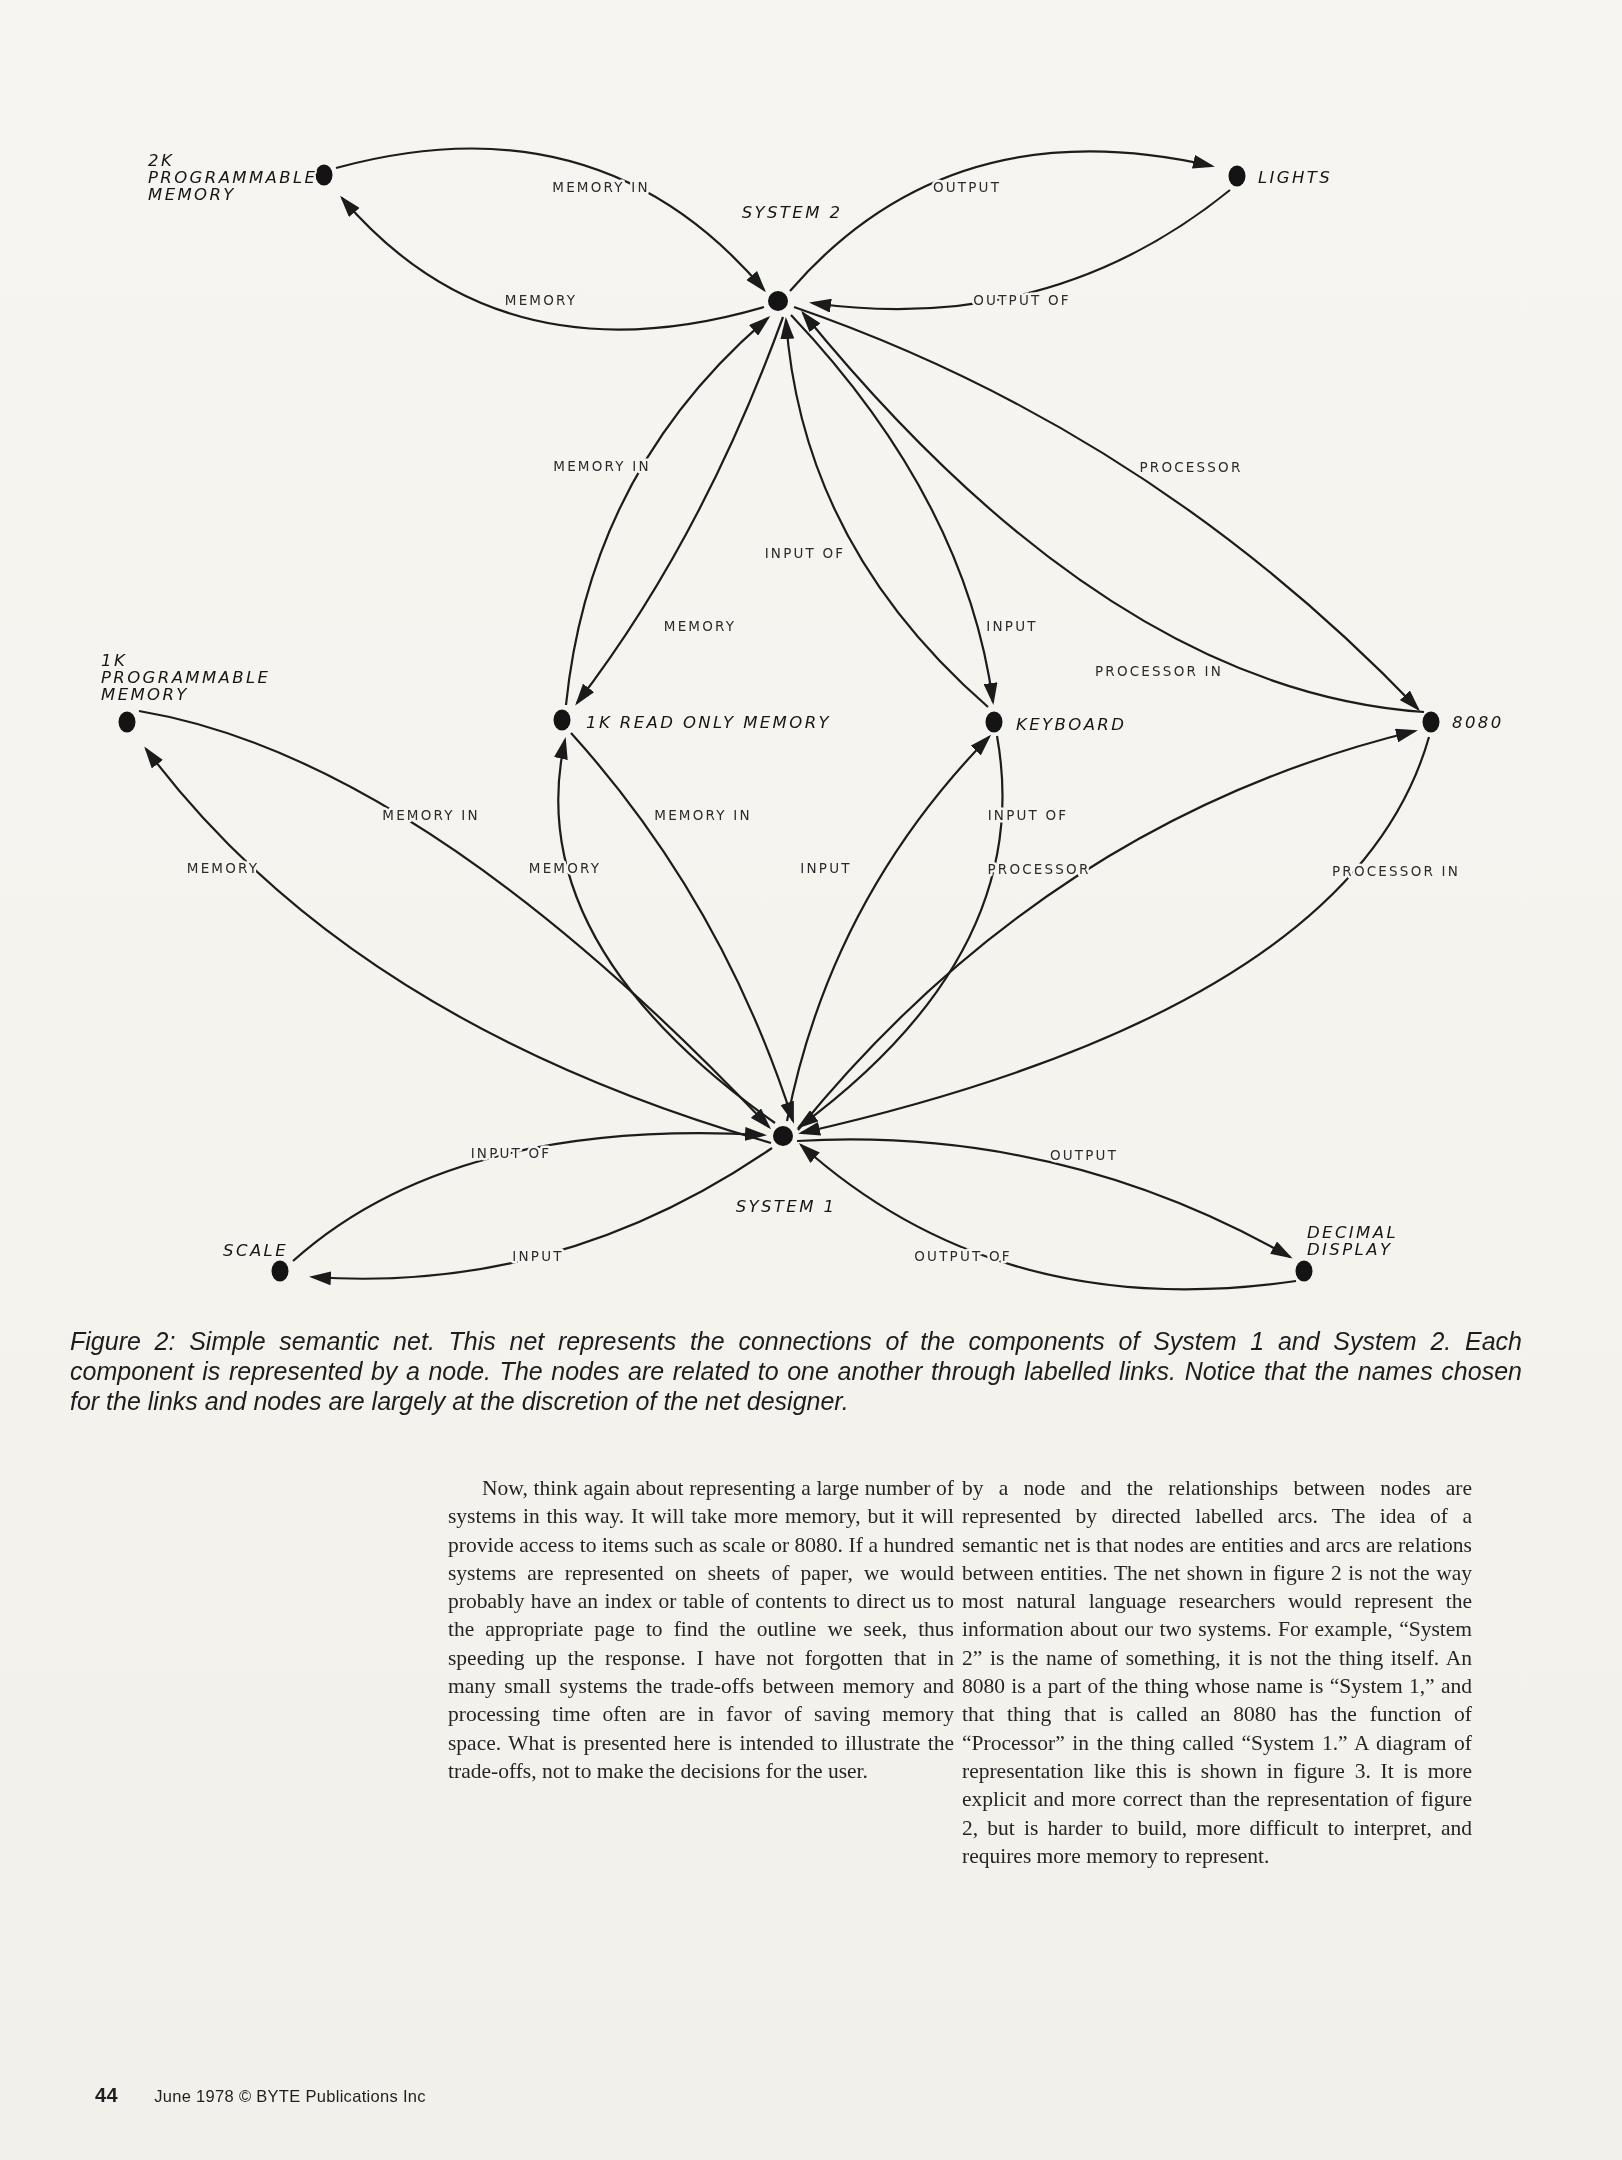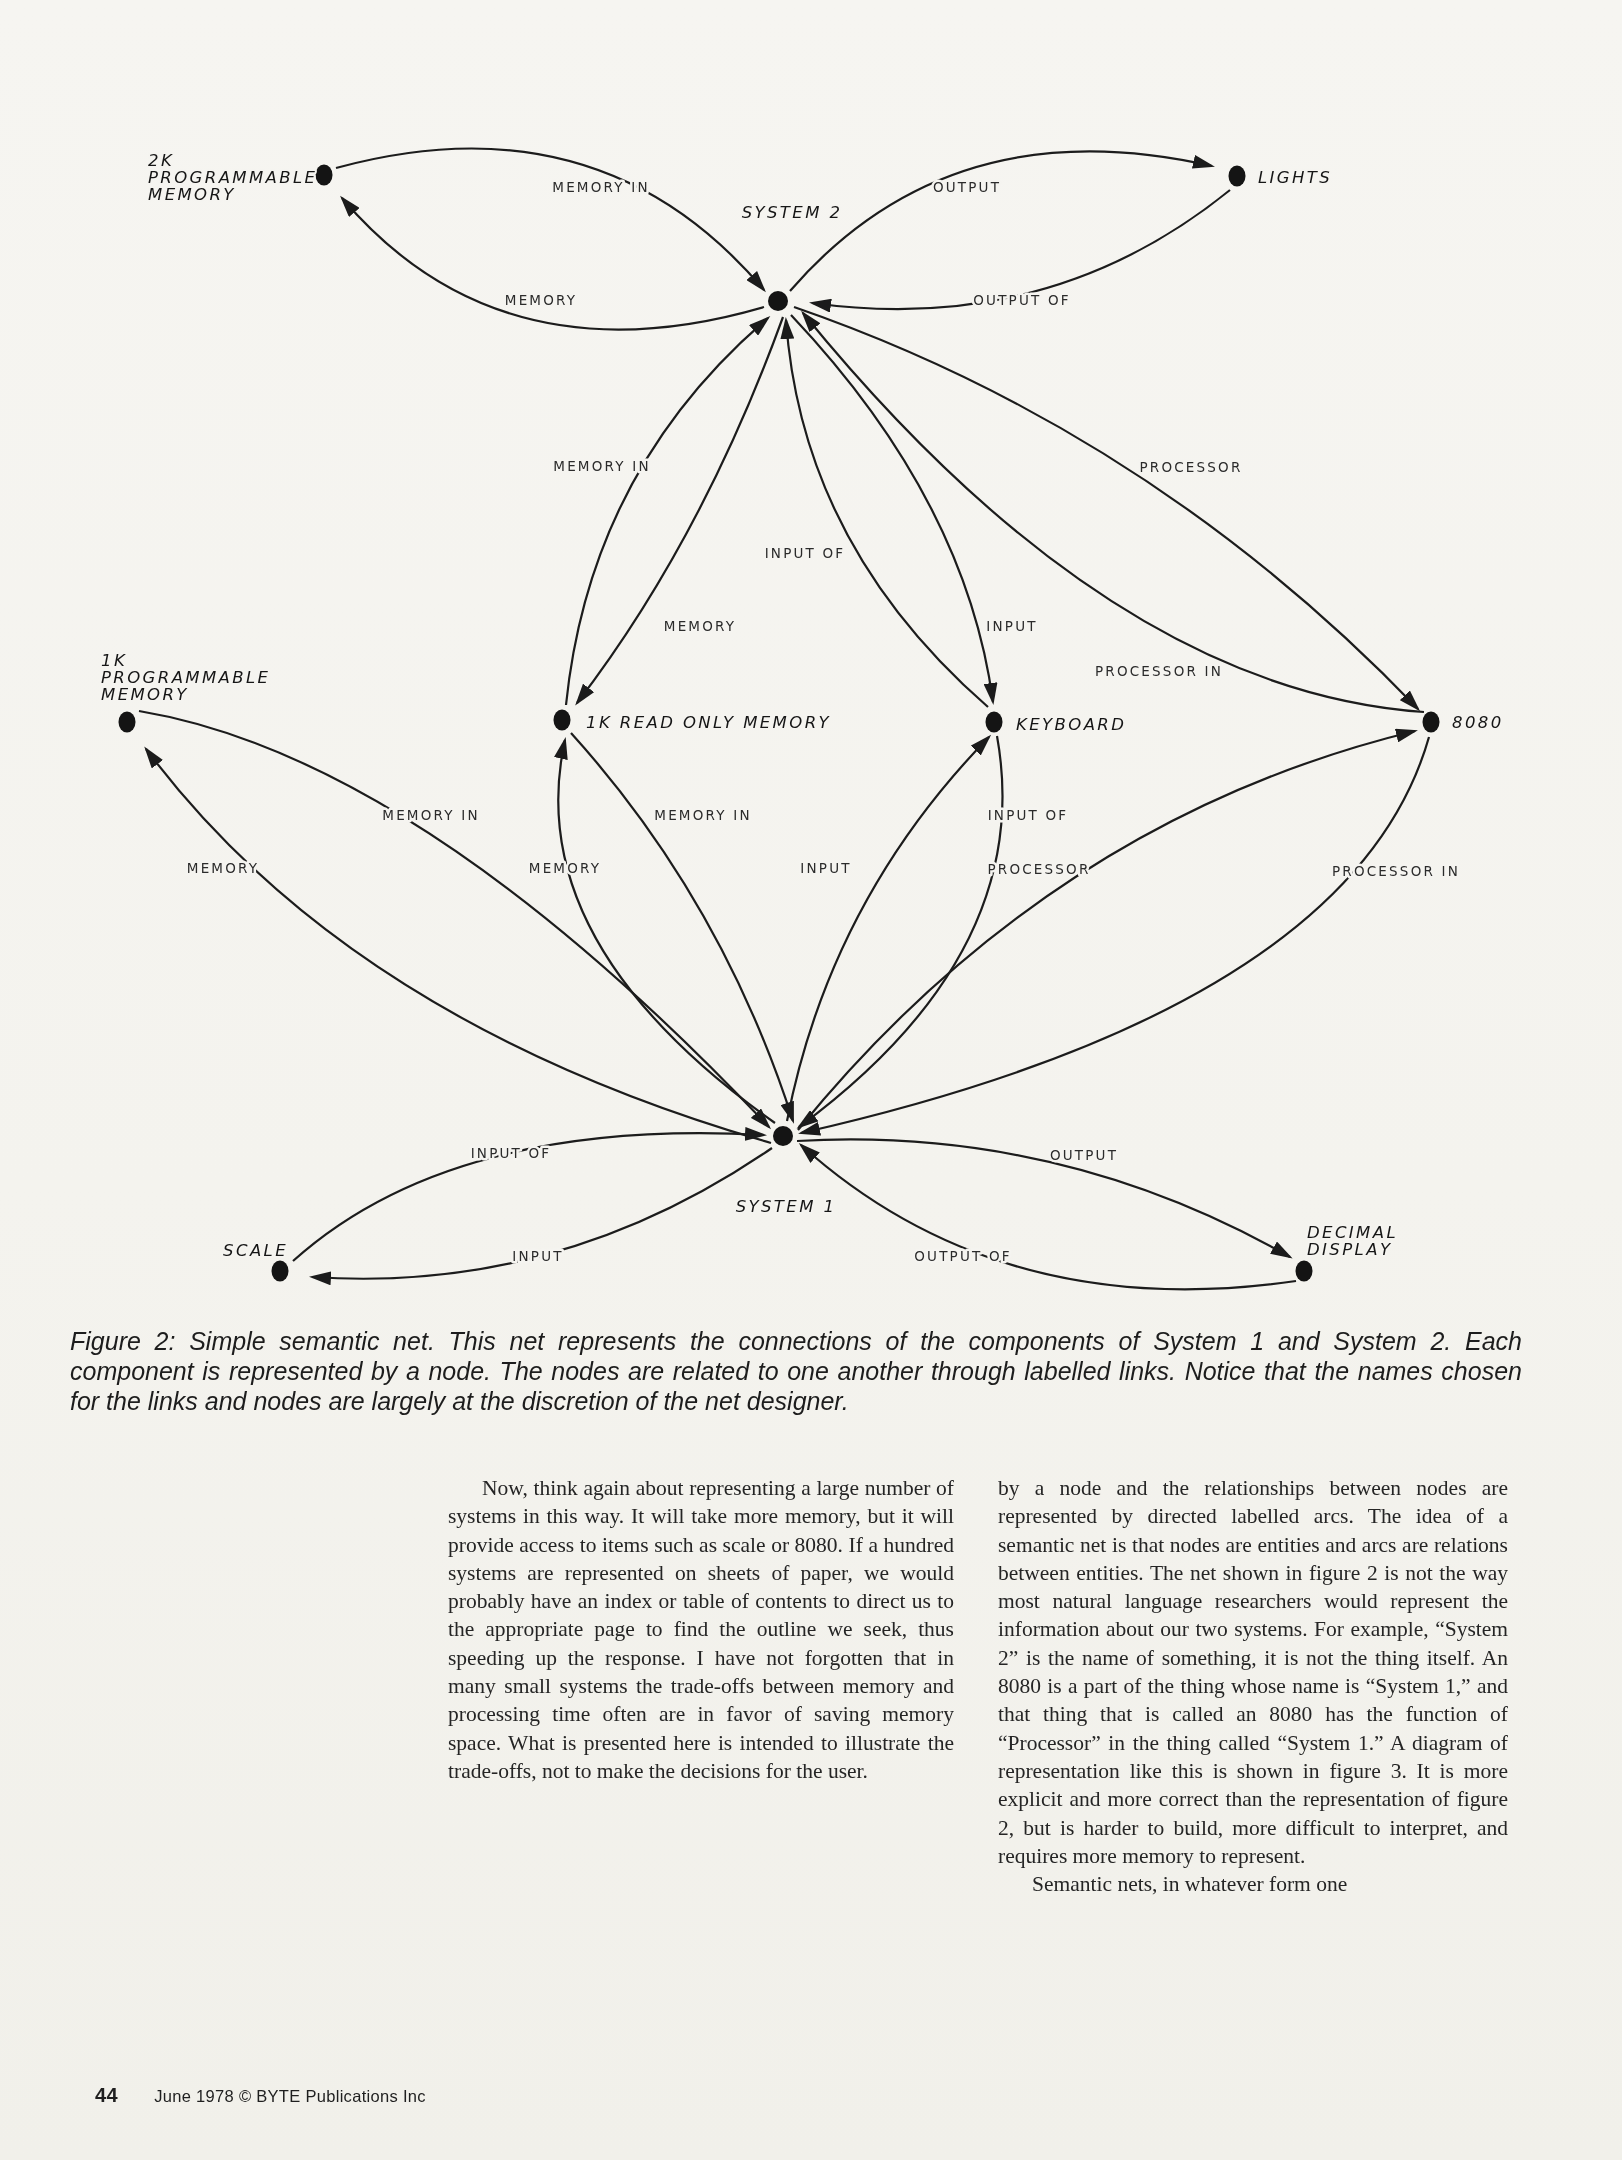"by a node and the" .col-right { left: 998px -> 962px }
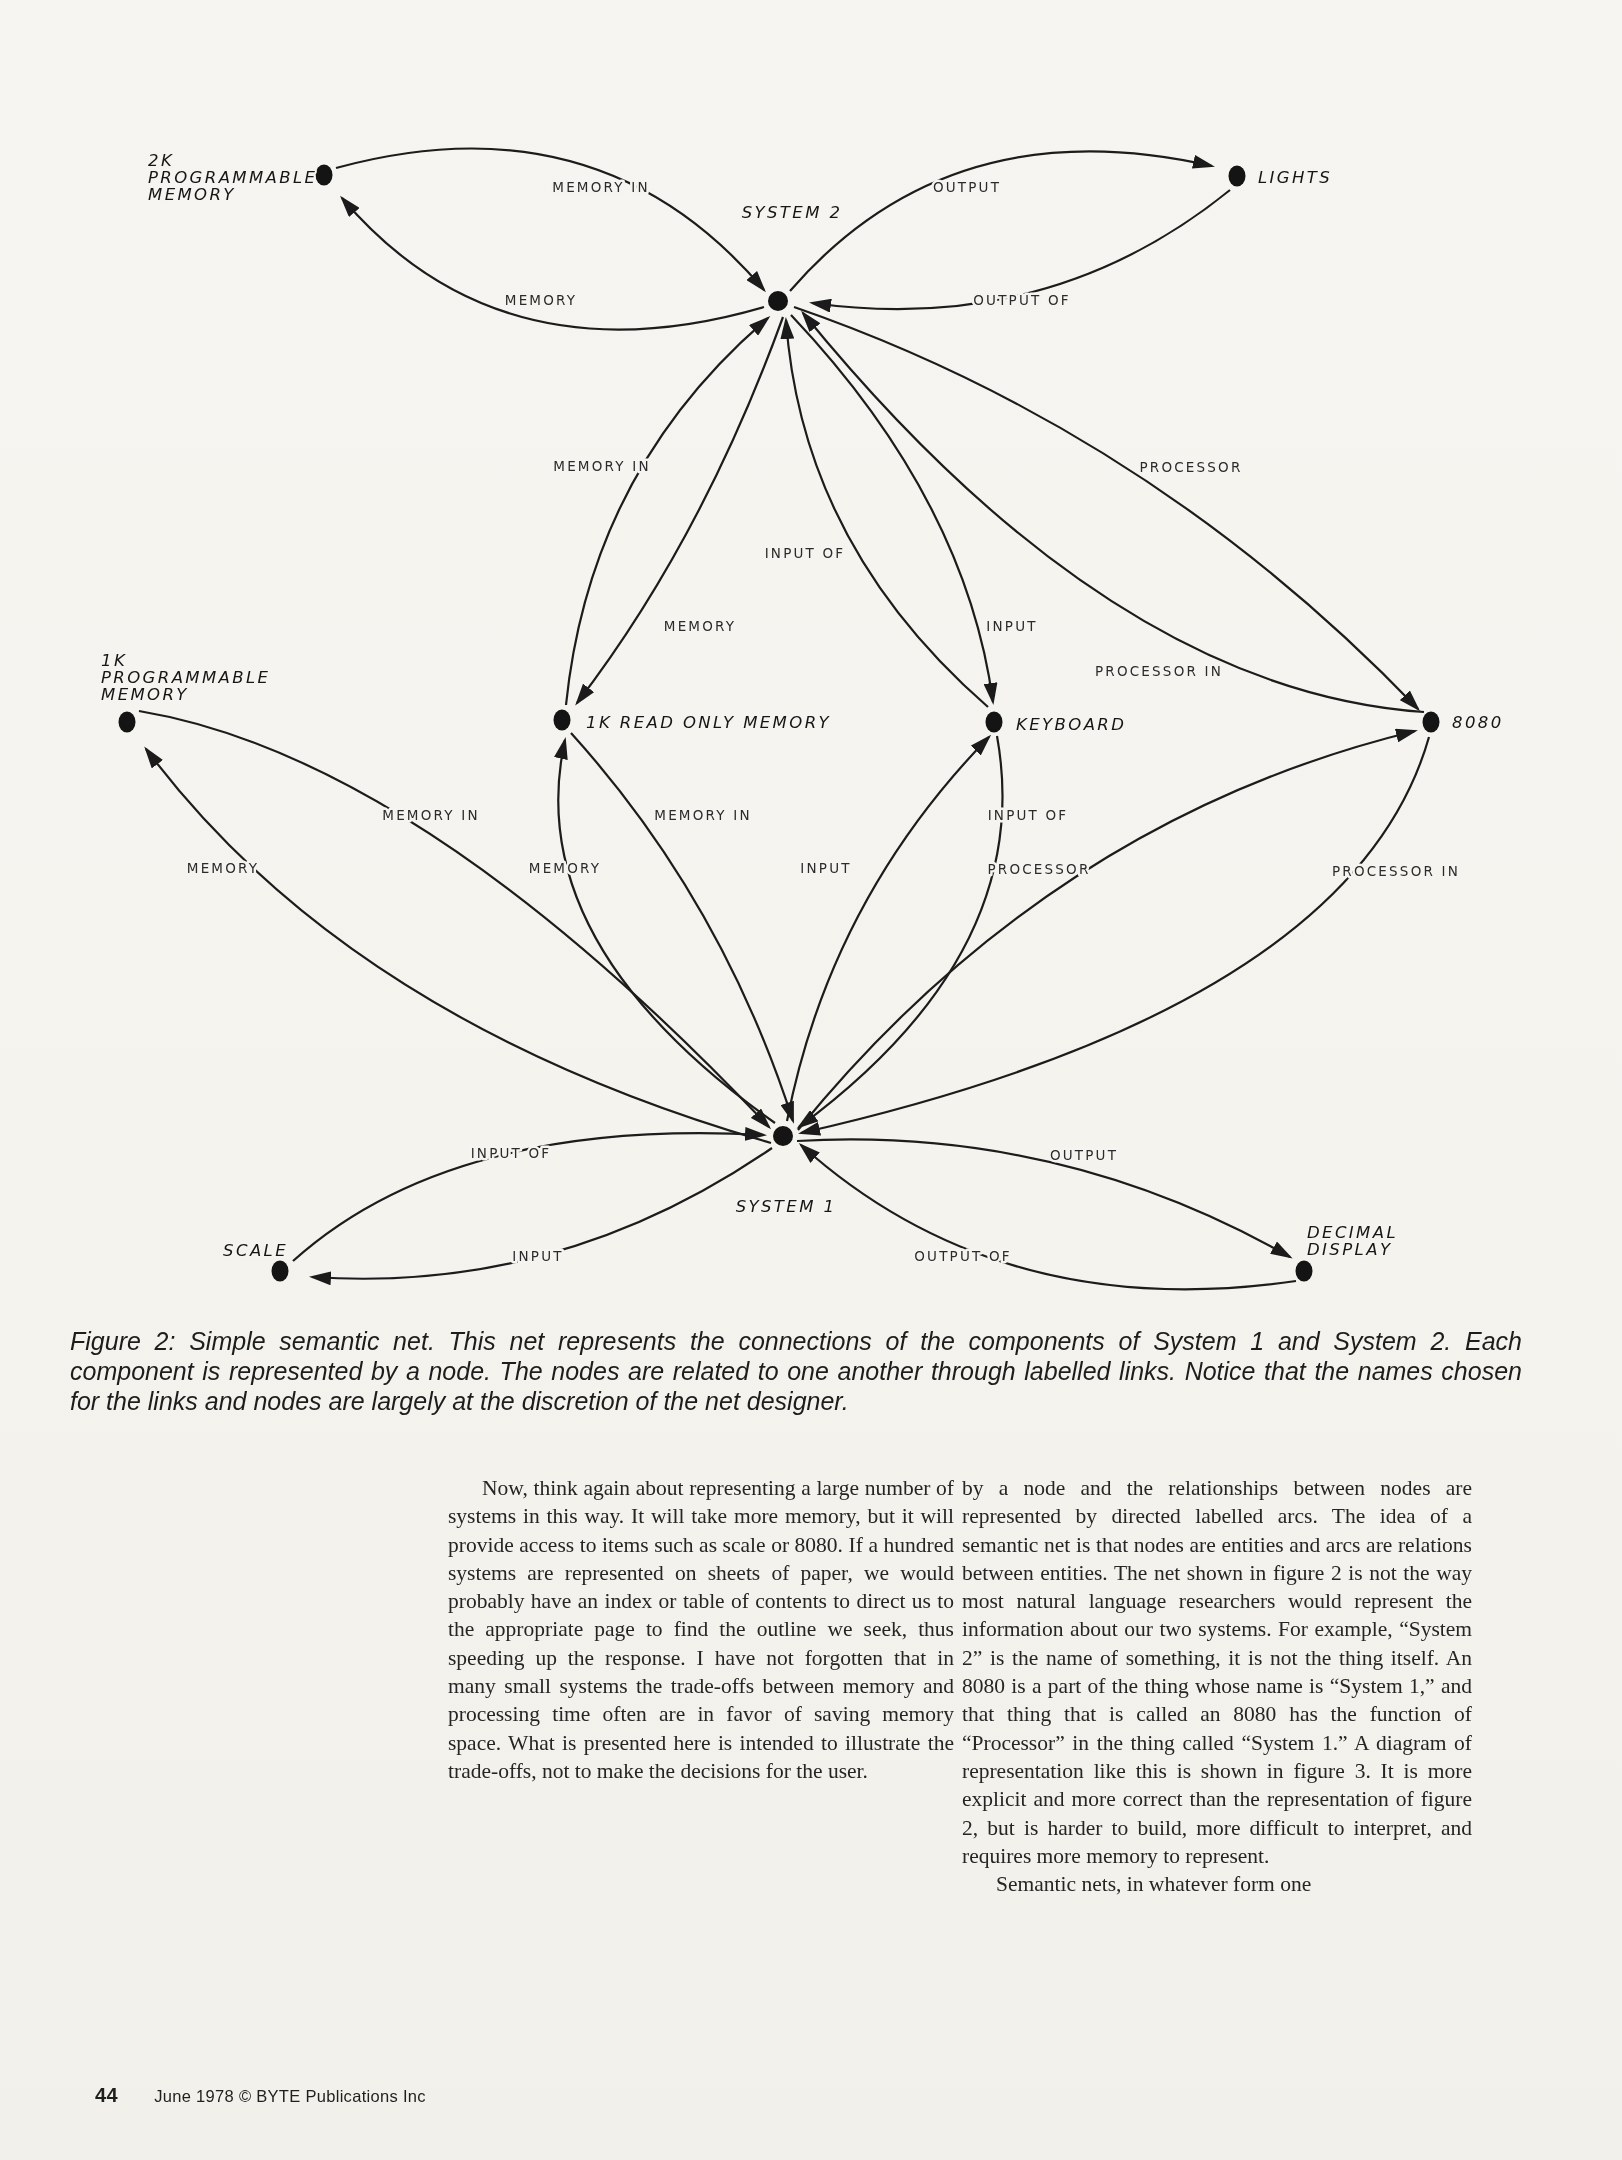"Semantic nets, in whatever form" p.indent { html: <p>Semantic nets, in whatever form one</p> -> none }
